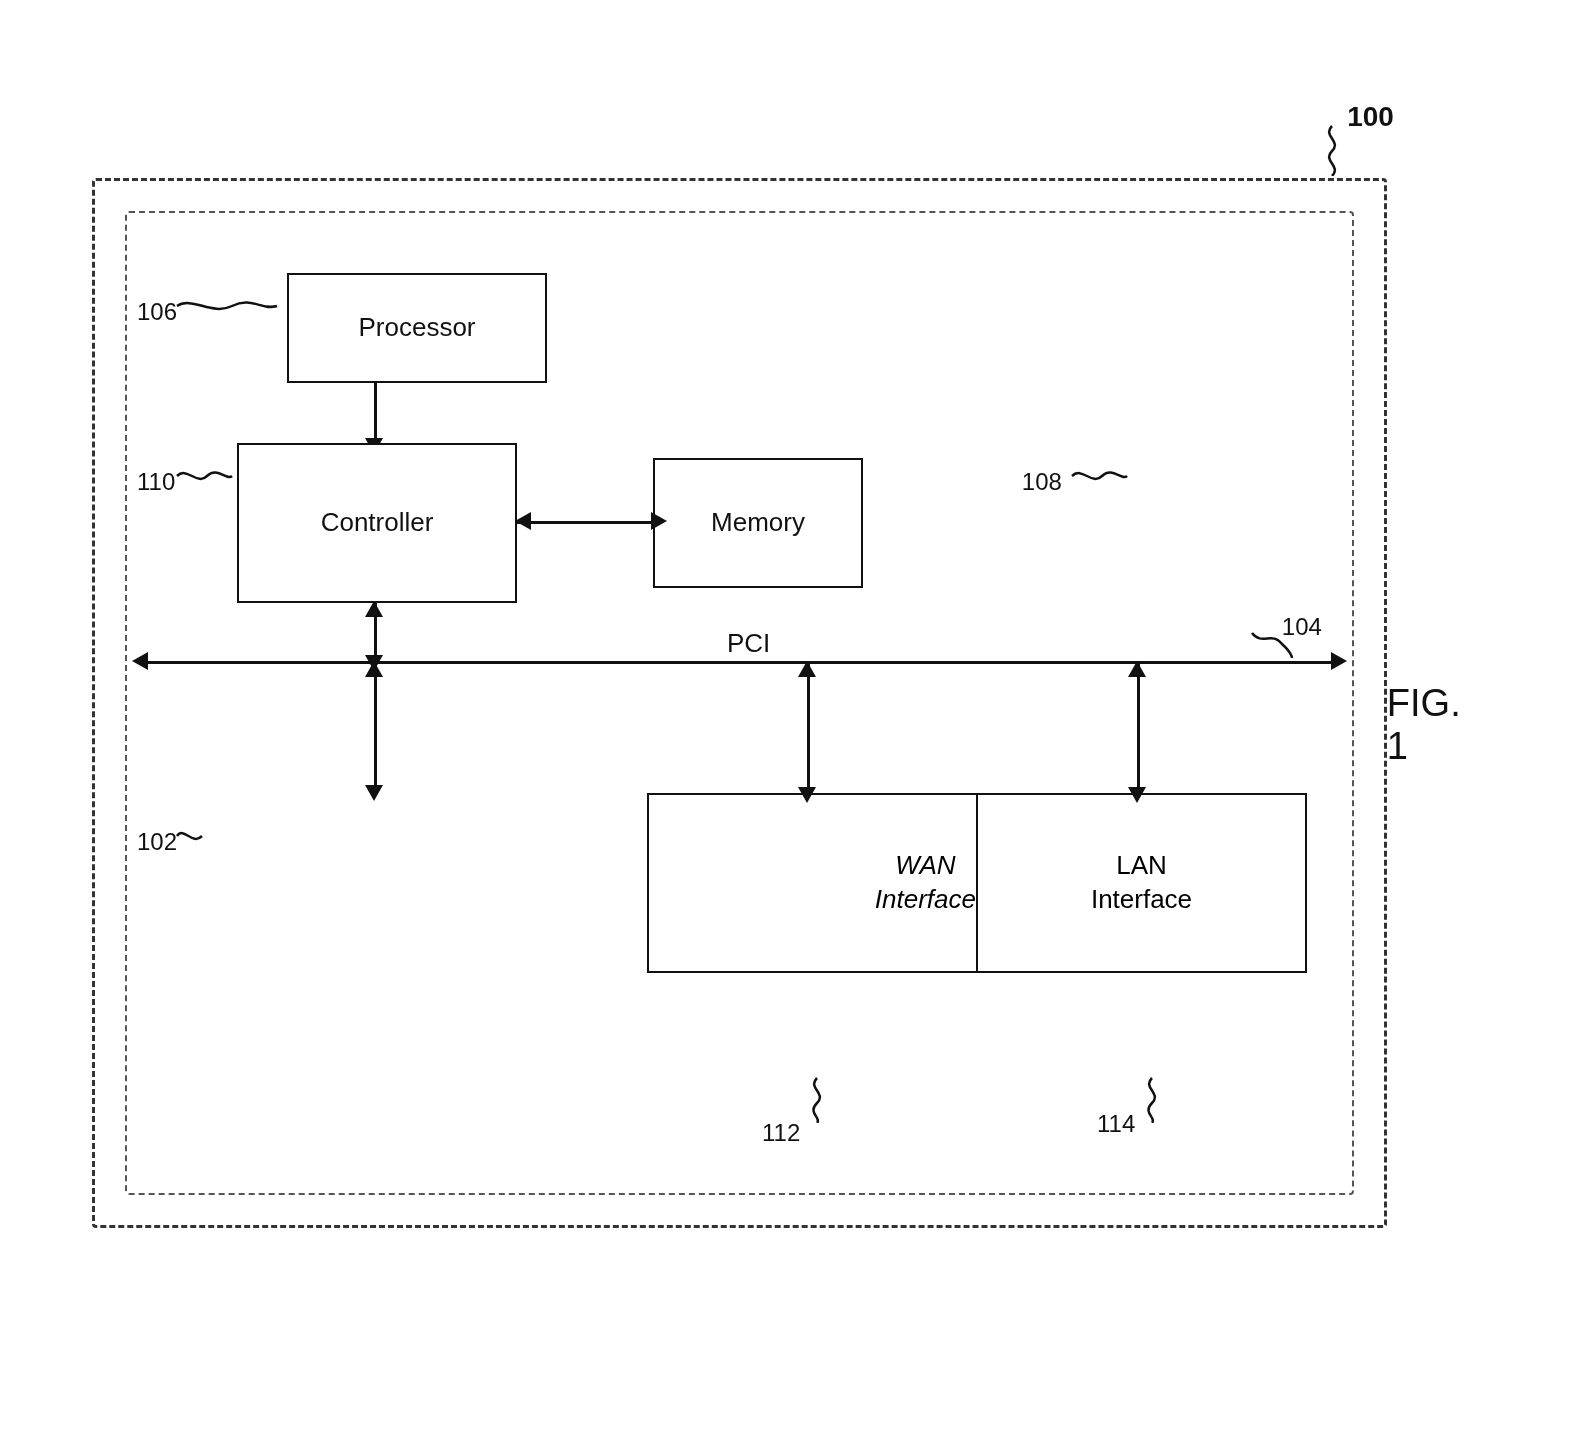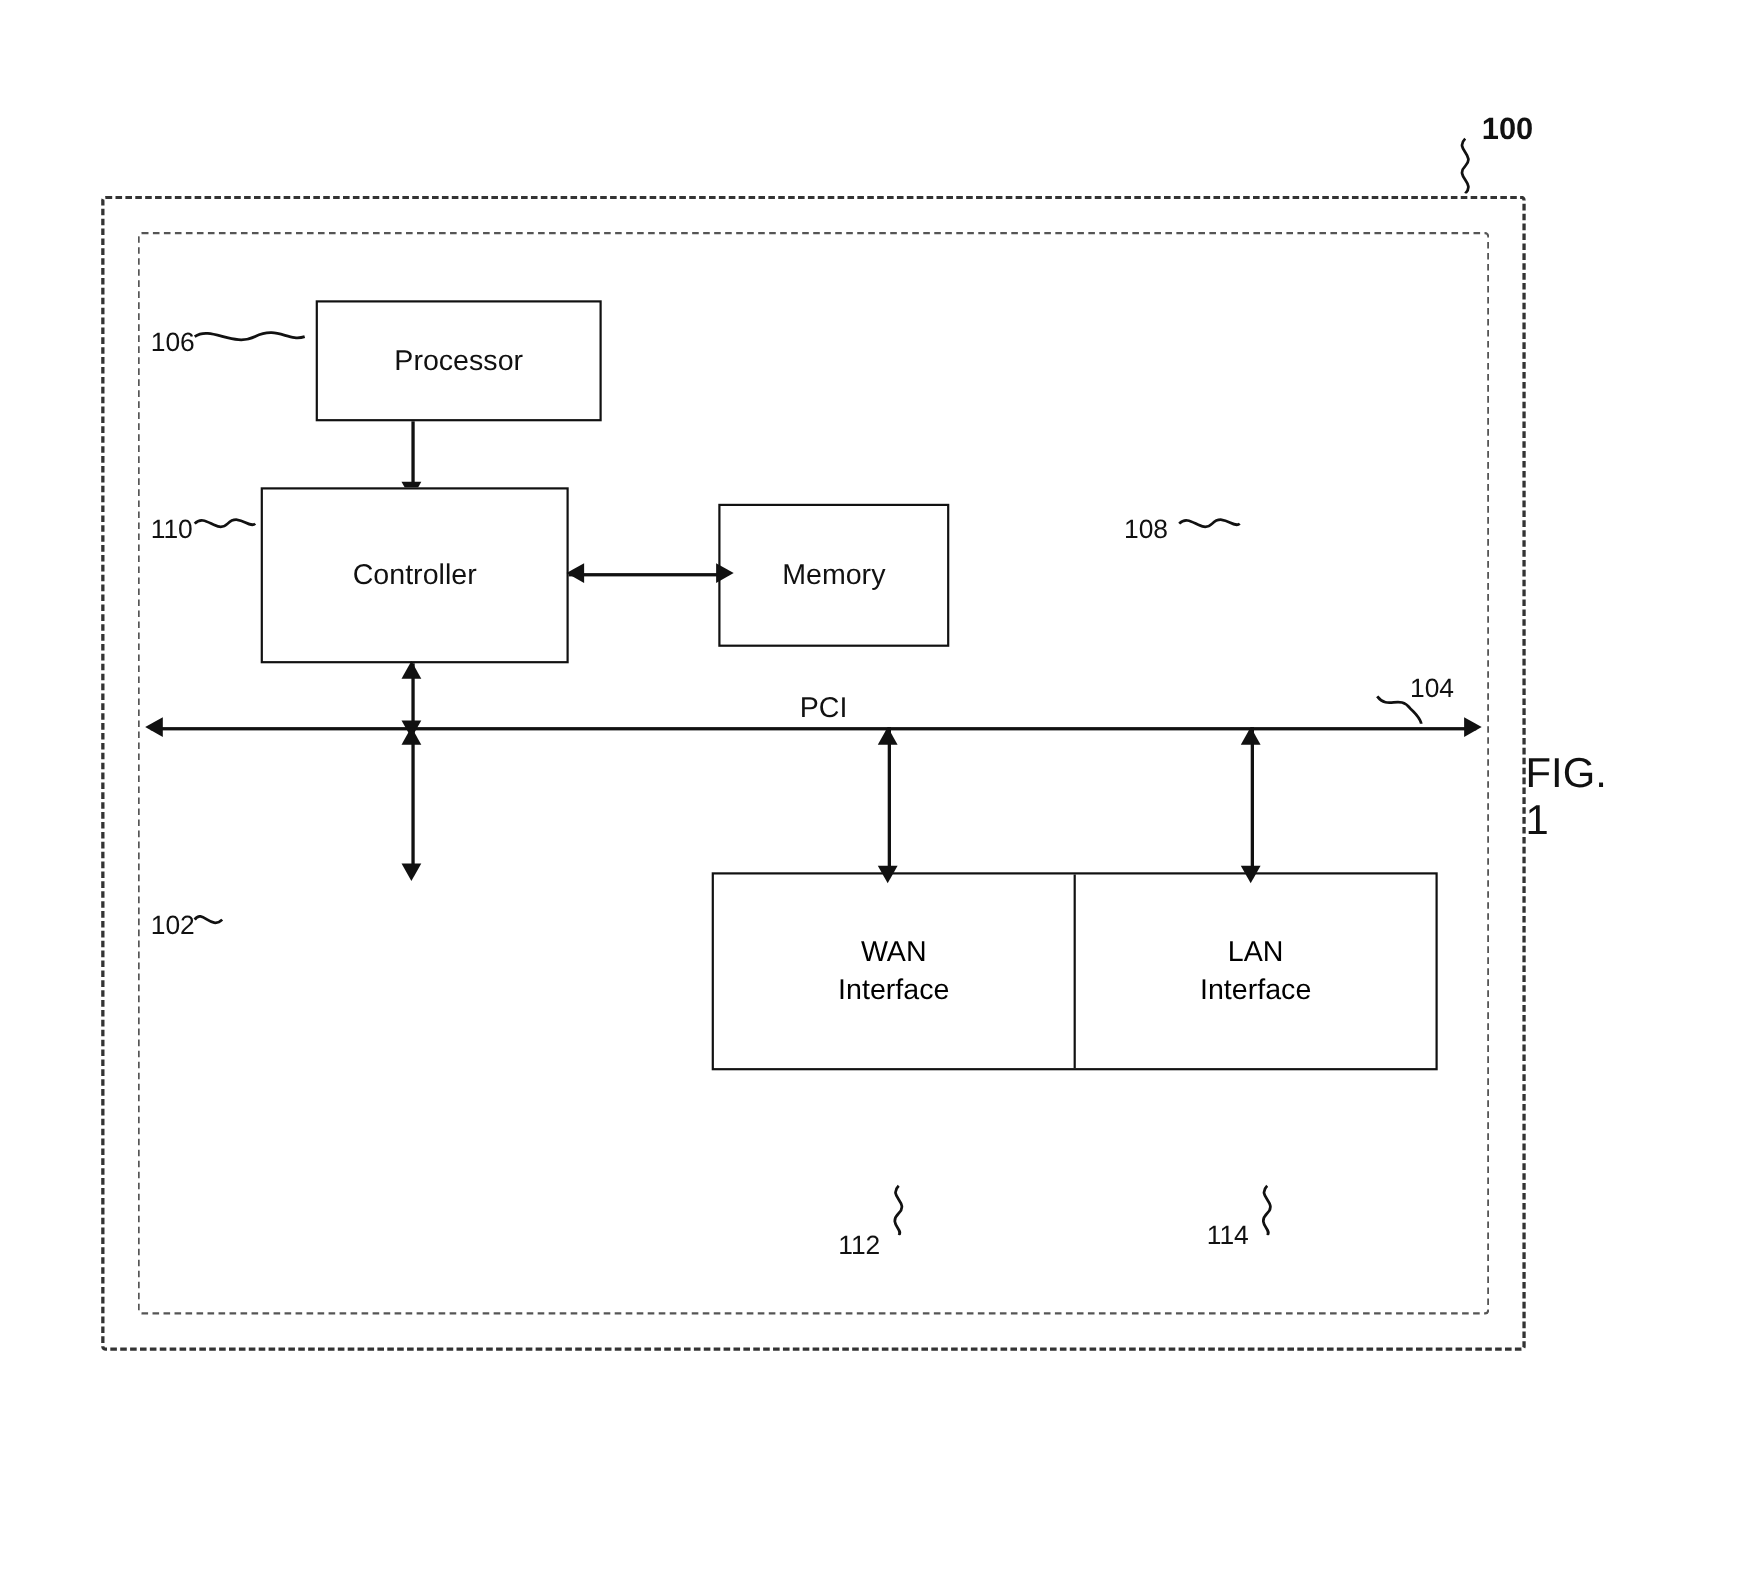"WAN" .wan-box { font-style: none -> italic; justify-content: center -> flex-end }
